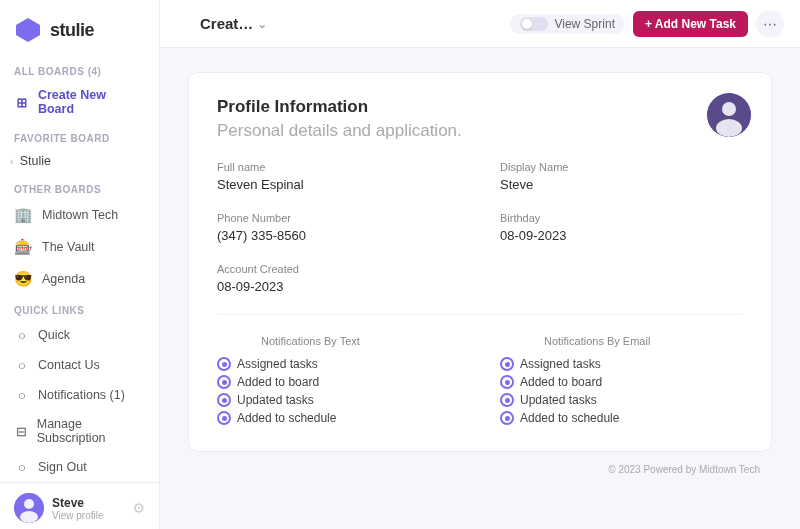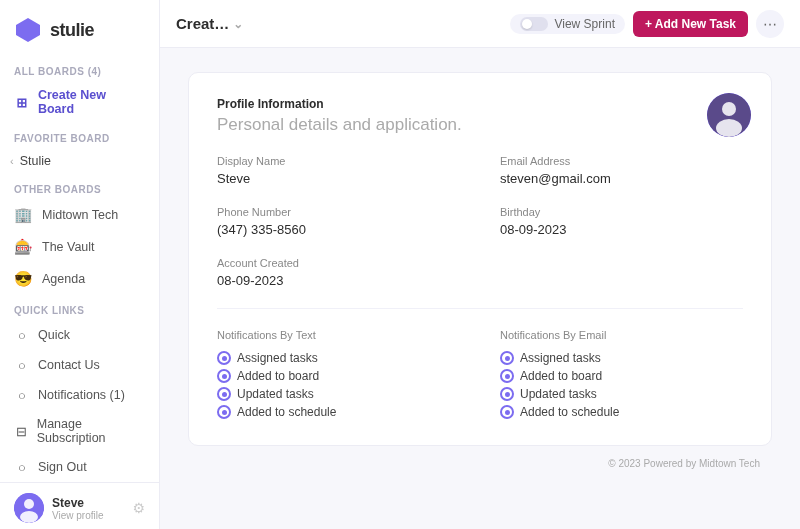"Creat…" .topbar-title { margin-left: none -> 24px }
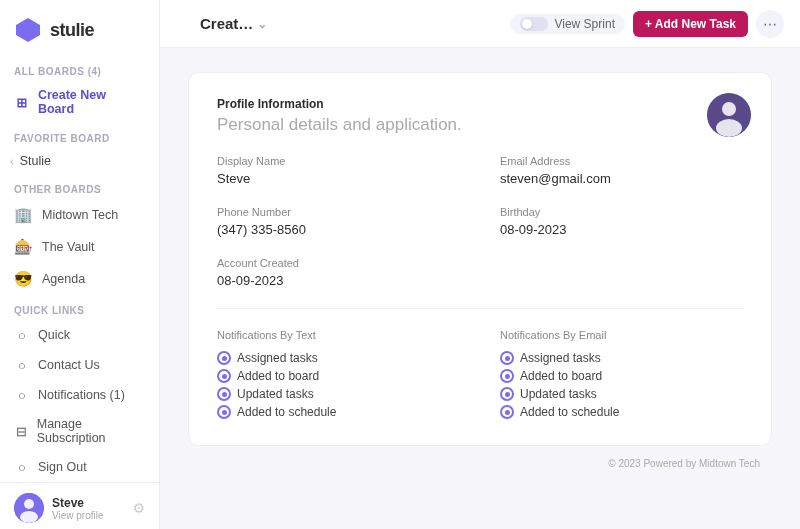"Profile Information" .profile-title { font-size: 12px -> 17px }
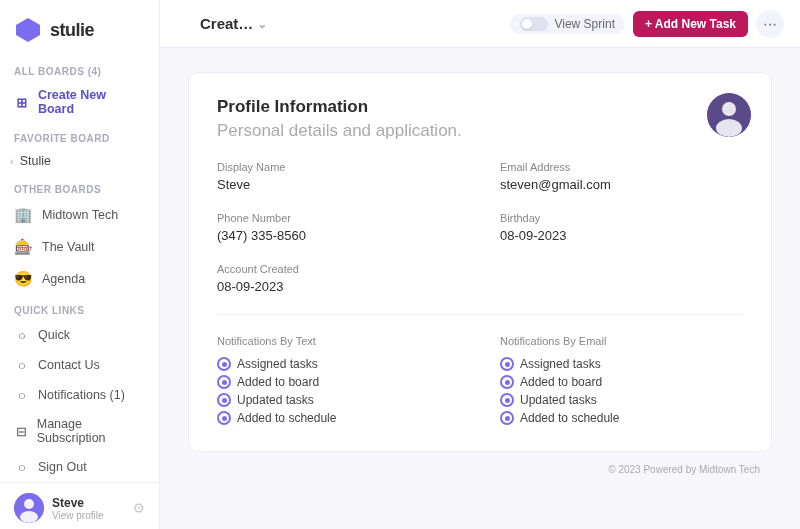"Full name" div.profile-field { html: none -> <div> <div>Full name</div> <div>Steven Espinal</div> </div> }
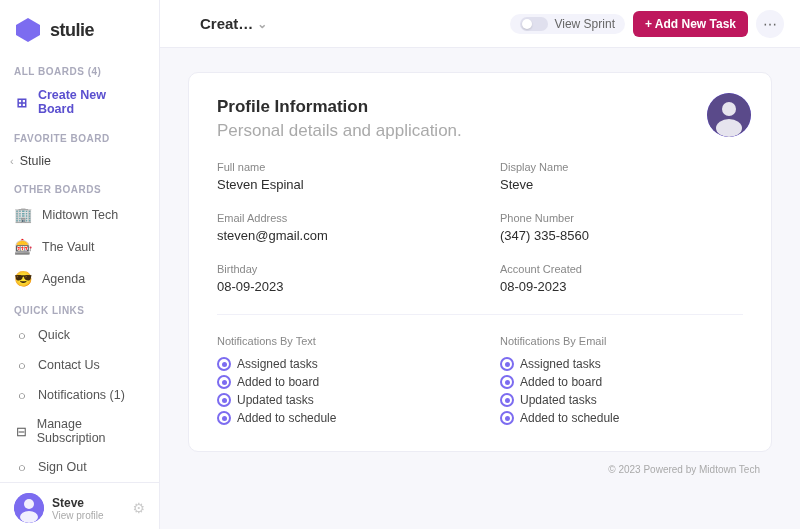"Email Address" div.profile-field { html: <div> <div>Email Address</div> <div>steven@gmail.com</div> </div> -> none }
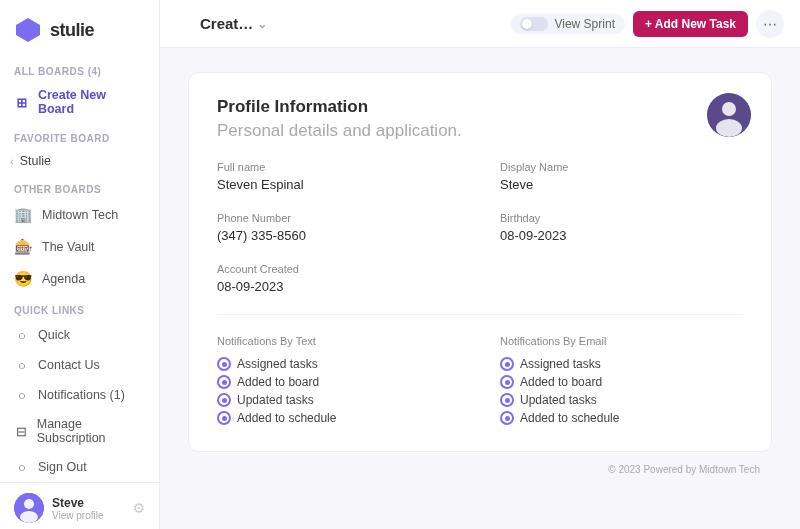"Notifications By Text" .notif-label { margin-left: none -> 44px }
